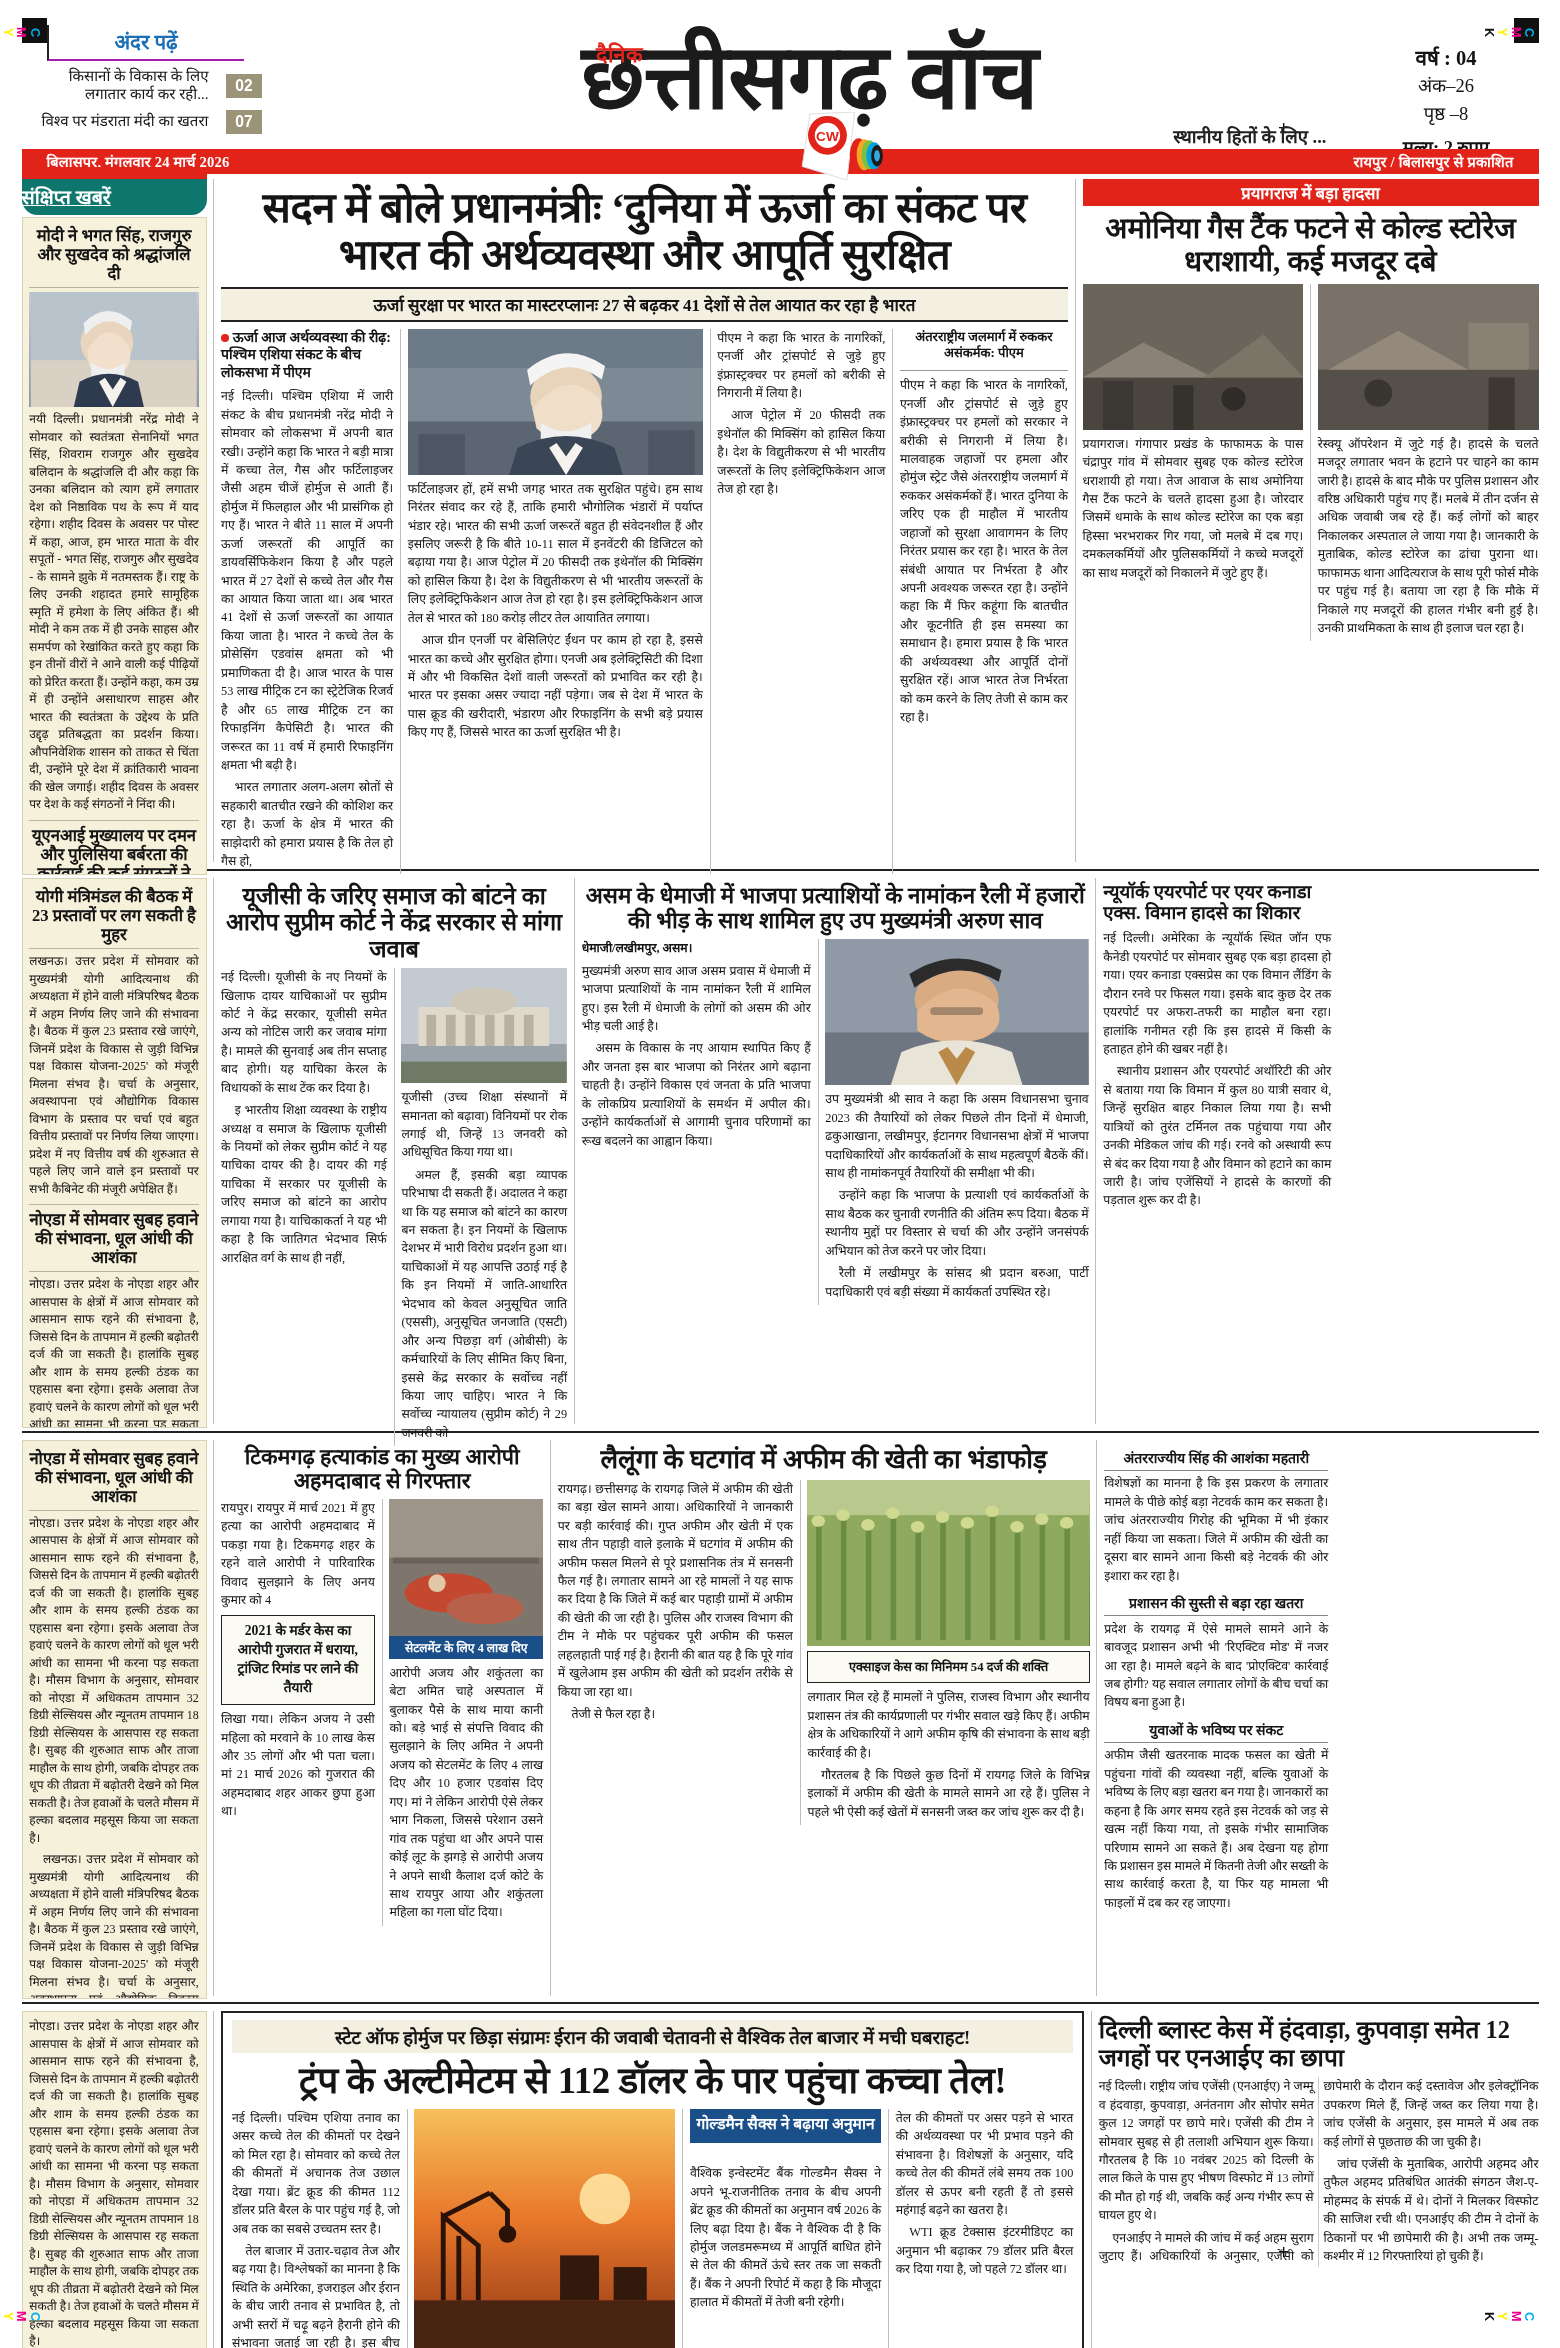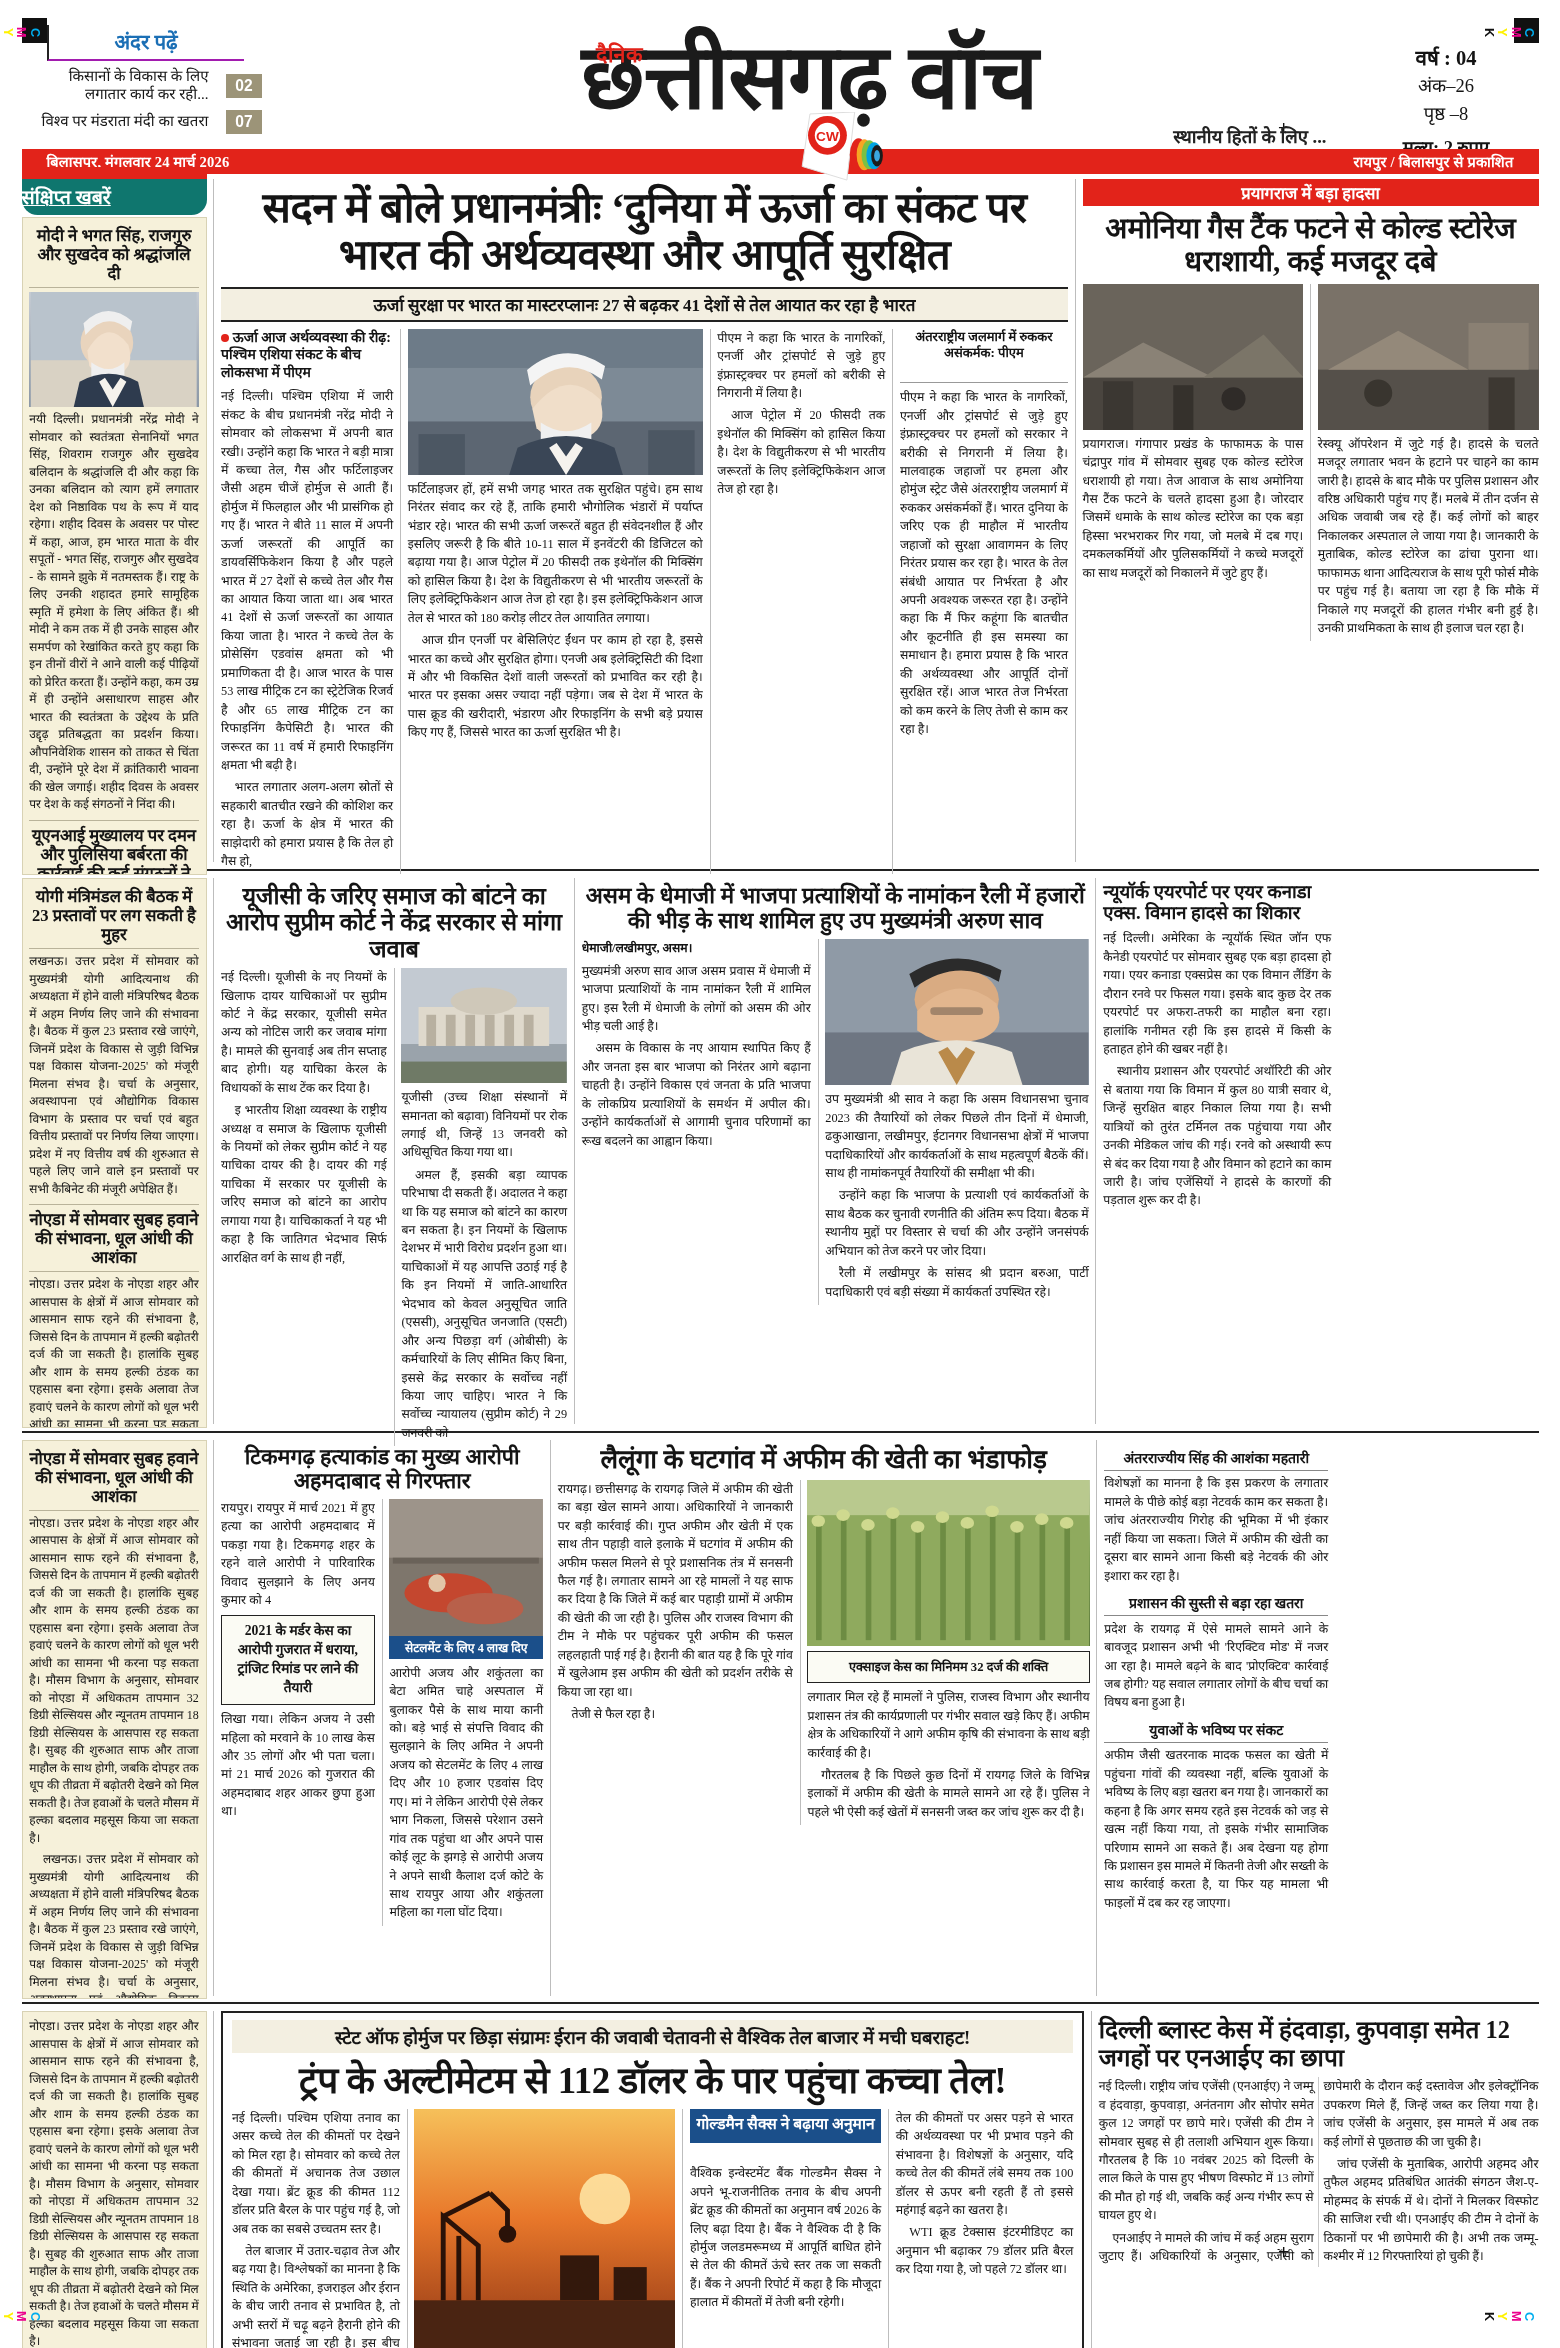"अंतरराष्ट्रीय जलमार्ग में रुककर" div { padding-bottom: 21px -> 9px }
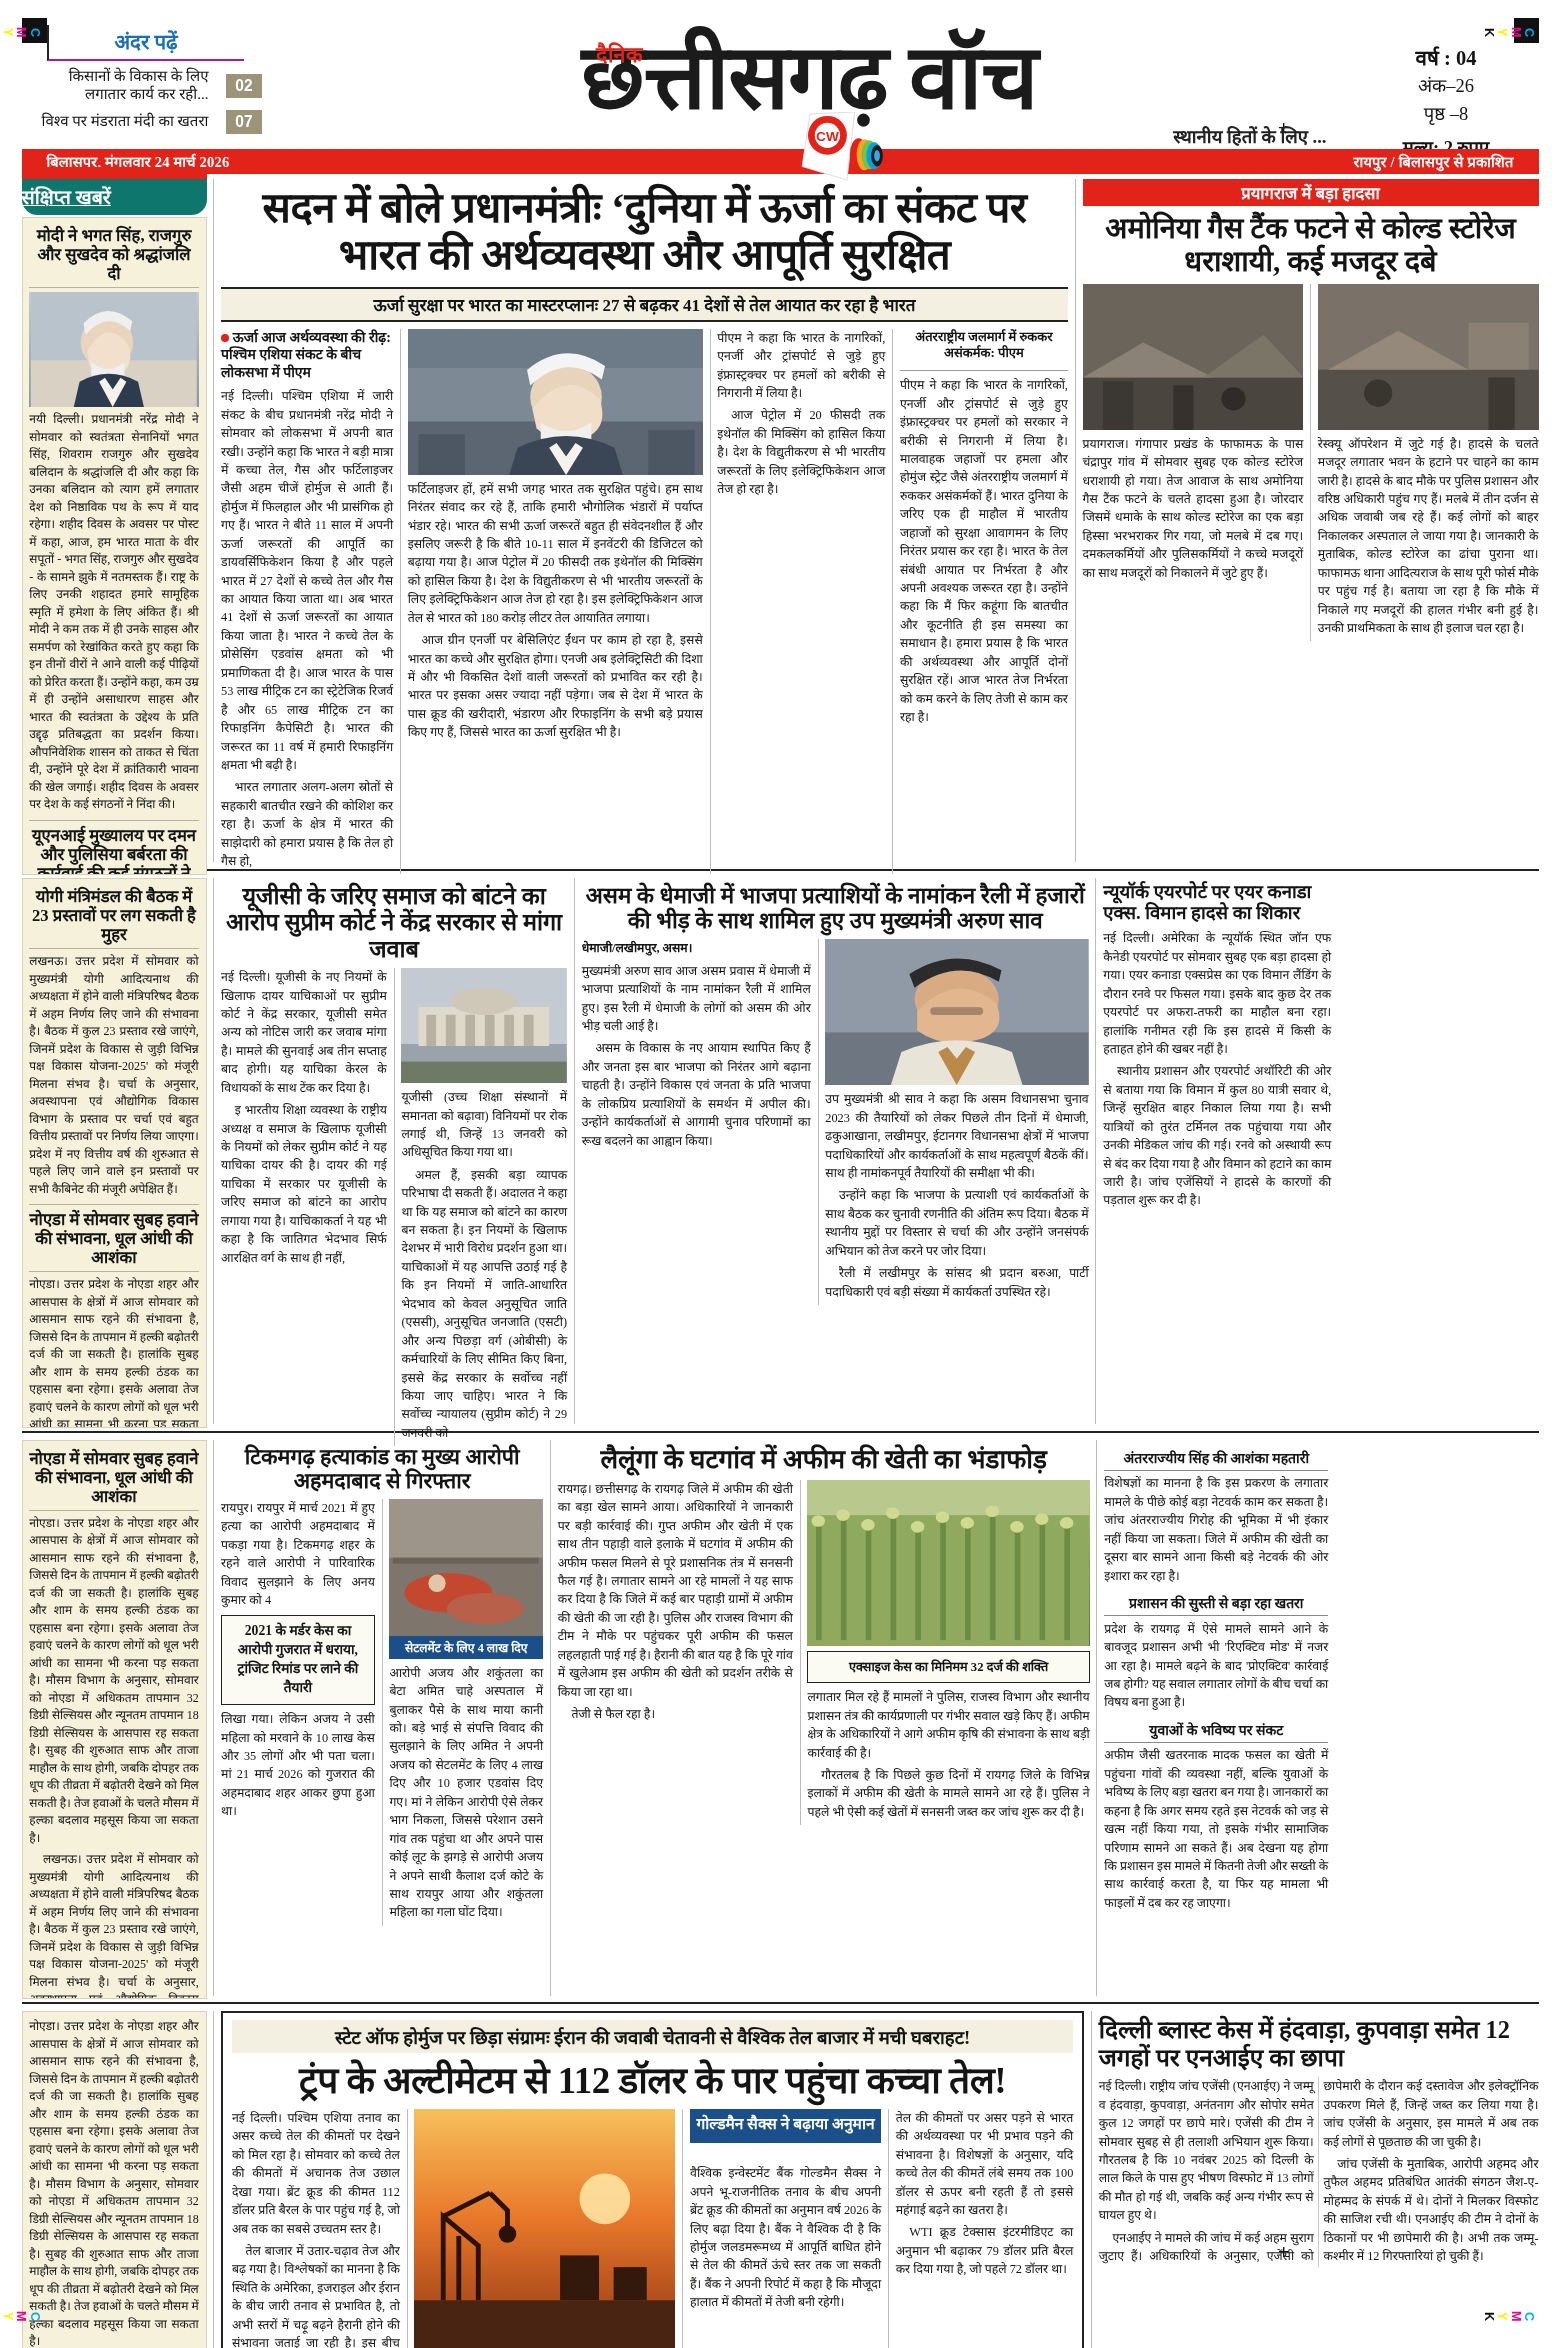"एक्साइज केस का मिनिमम 32" div.t { text: 32 -> 54 }
